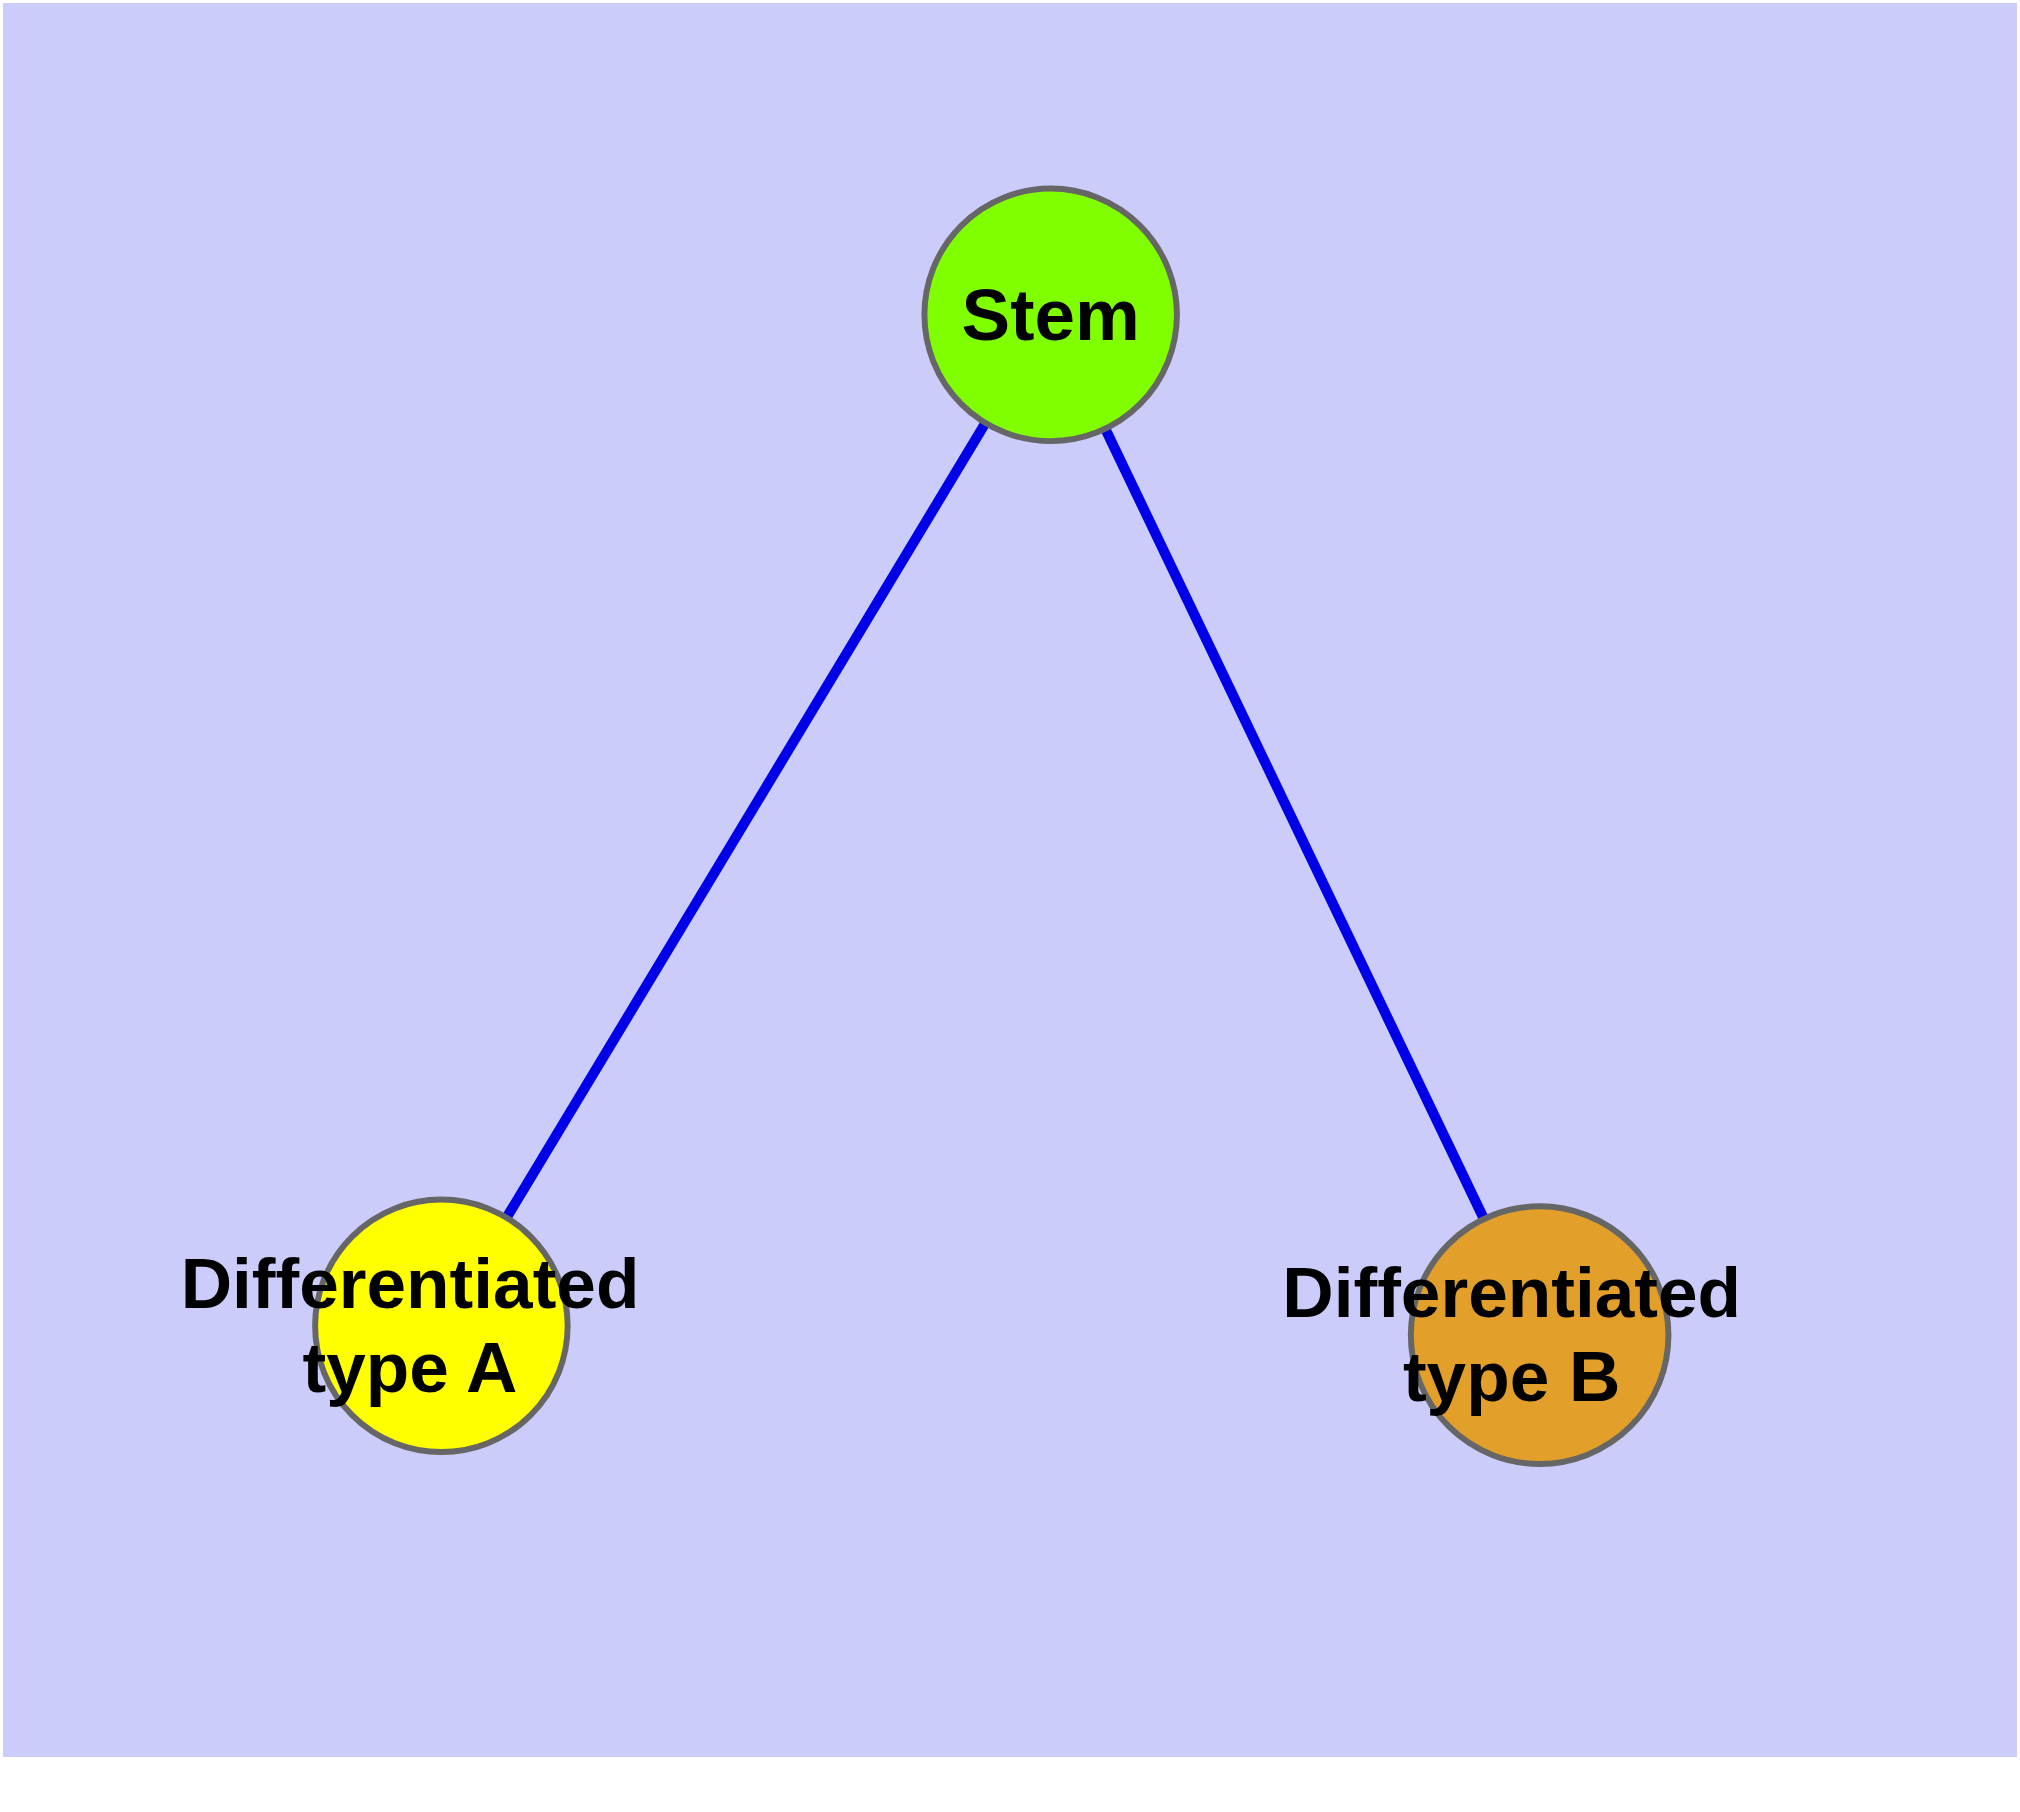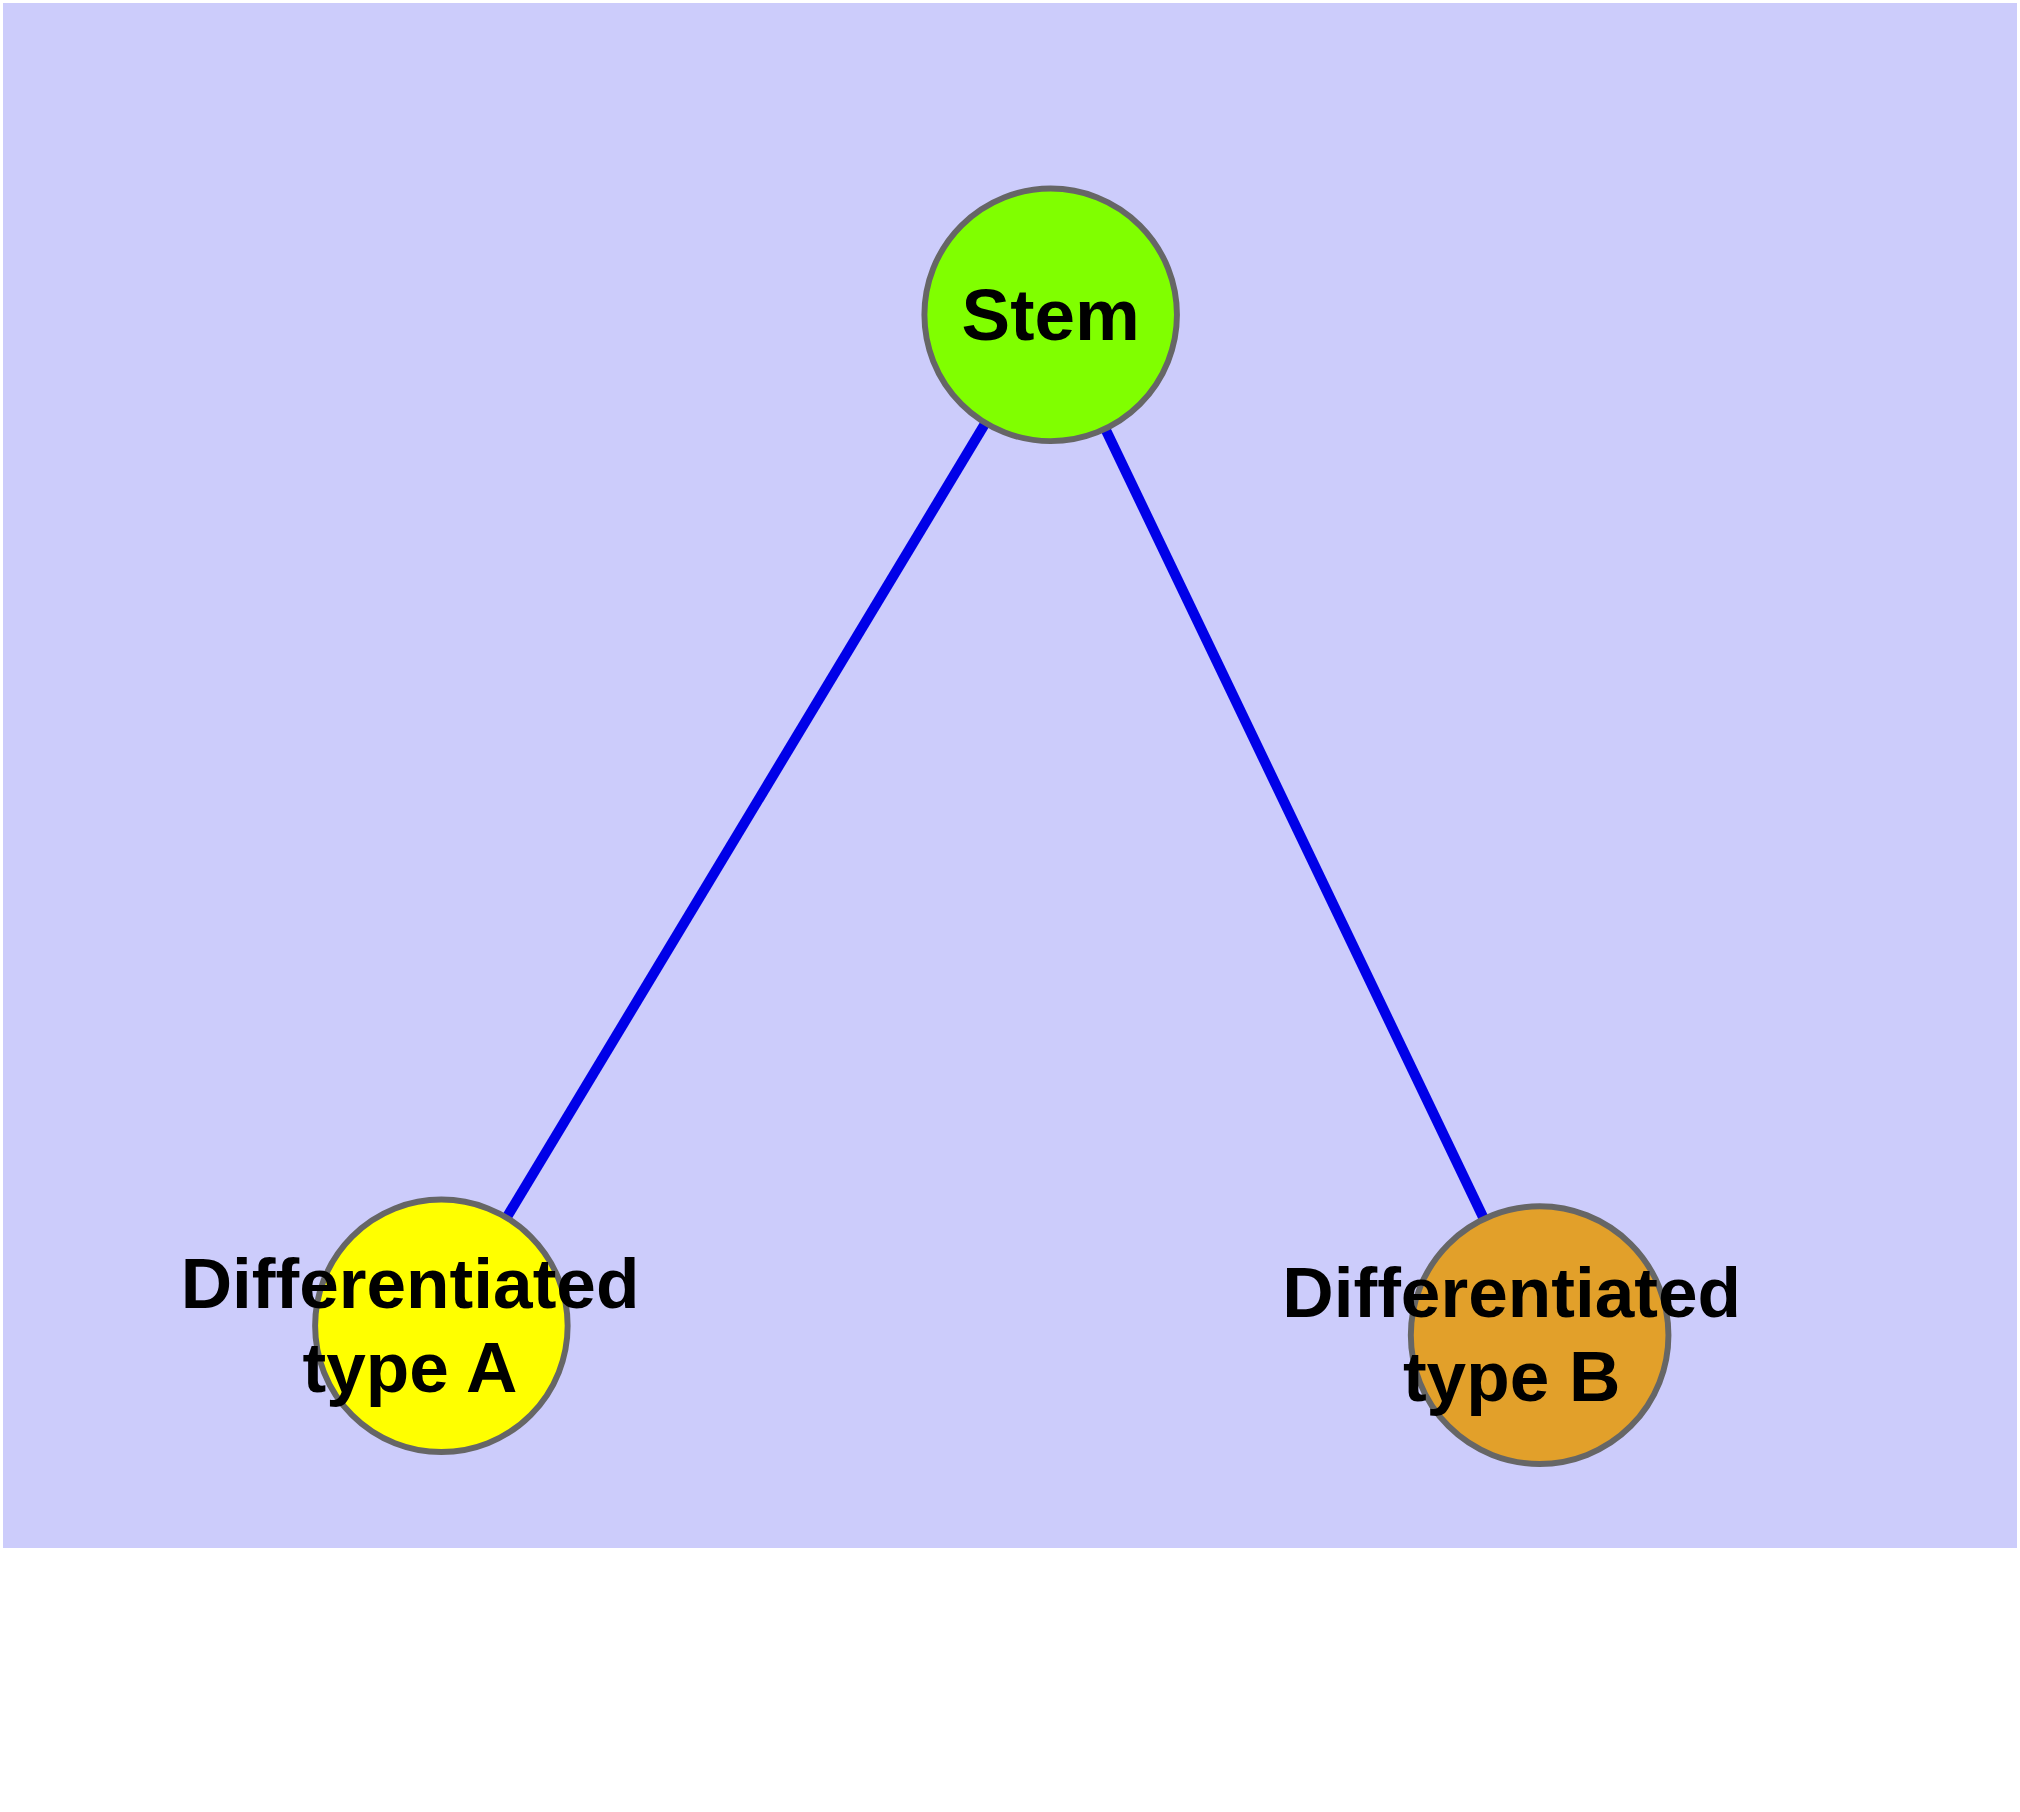"Stem" #plot-area { height: 1545px -> 1754px }
